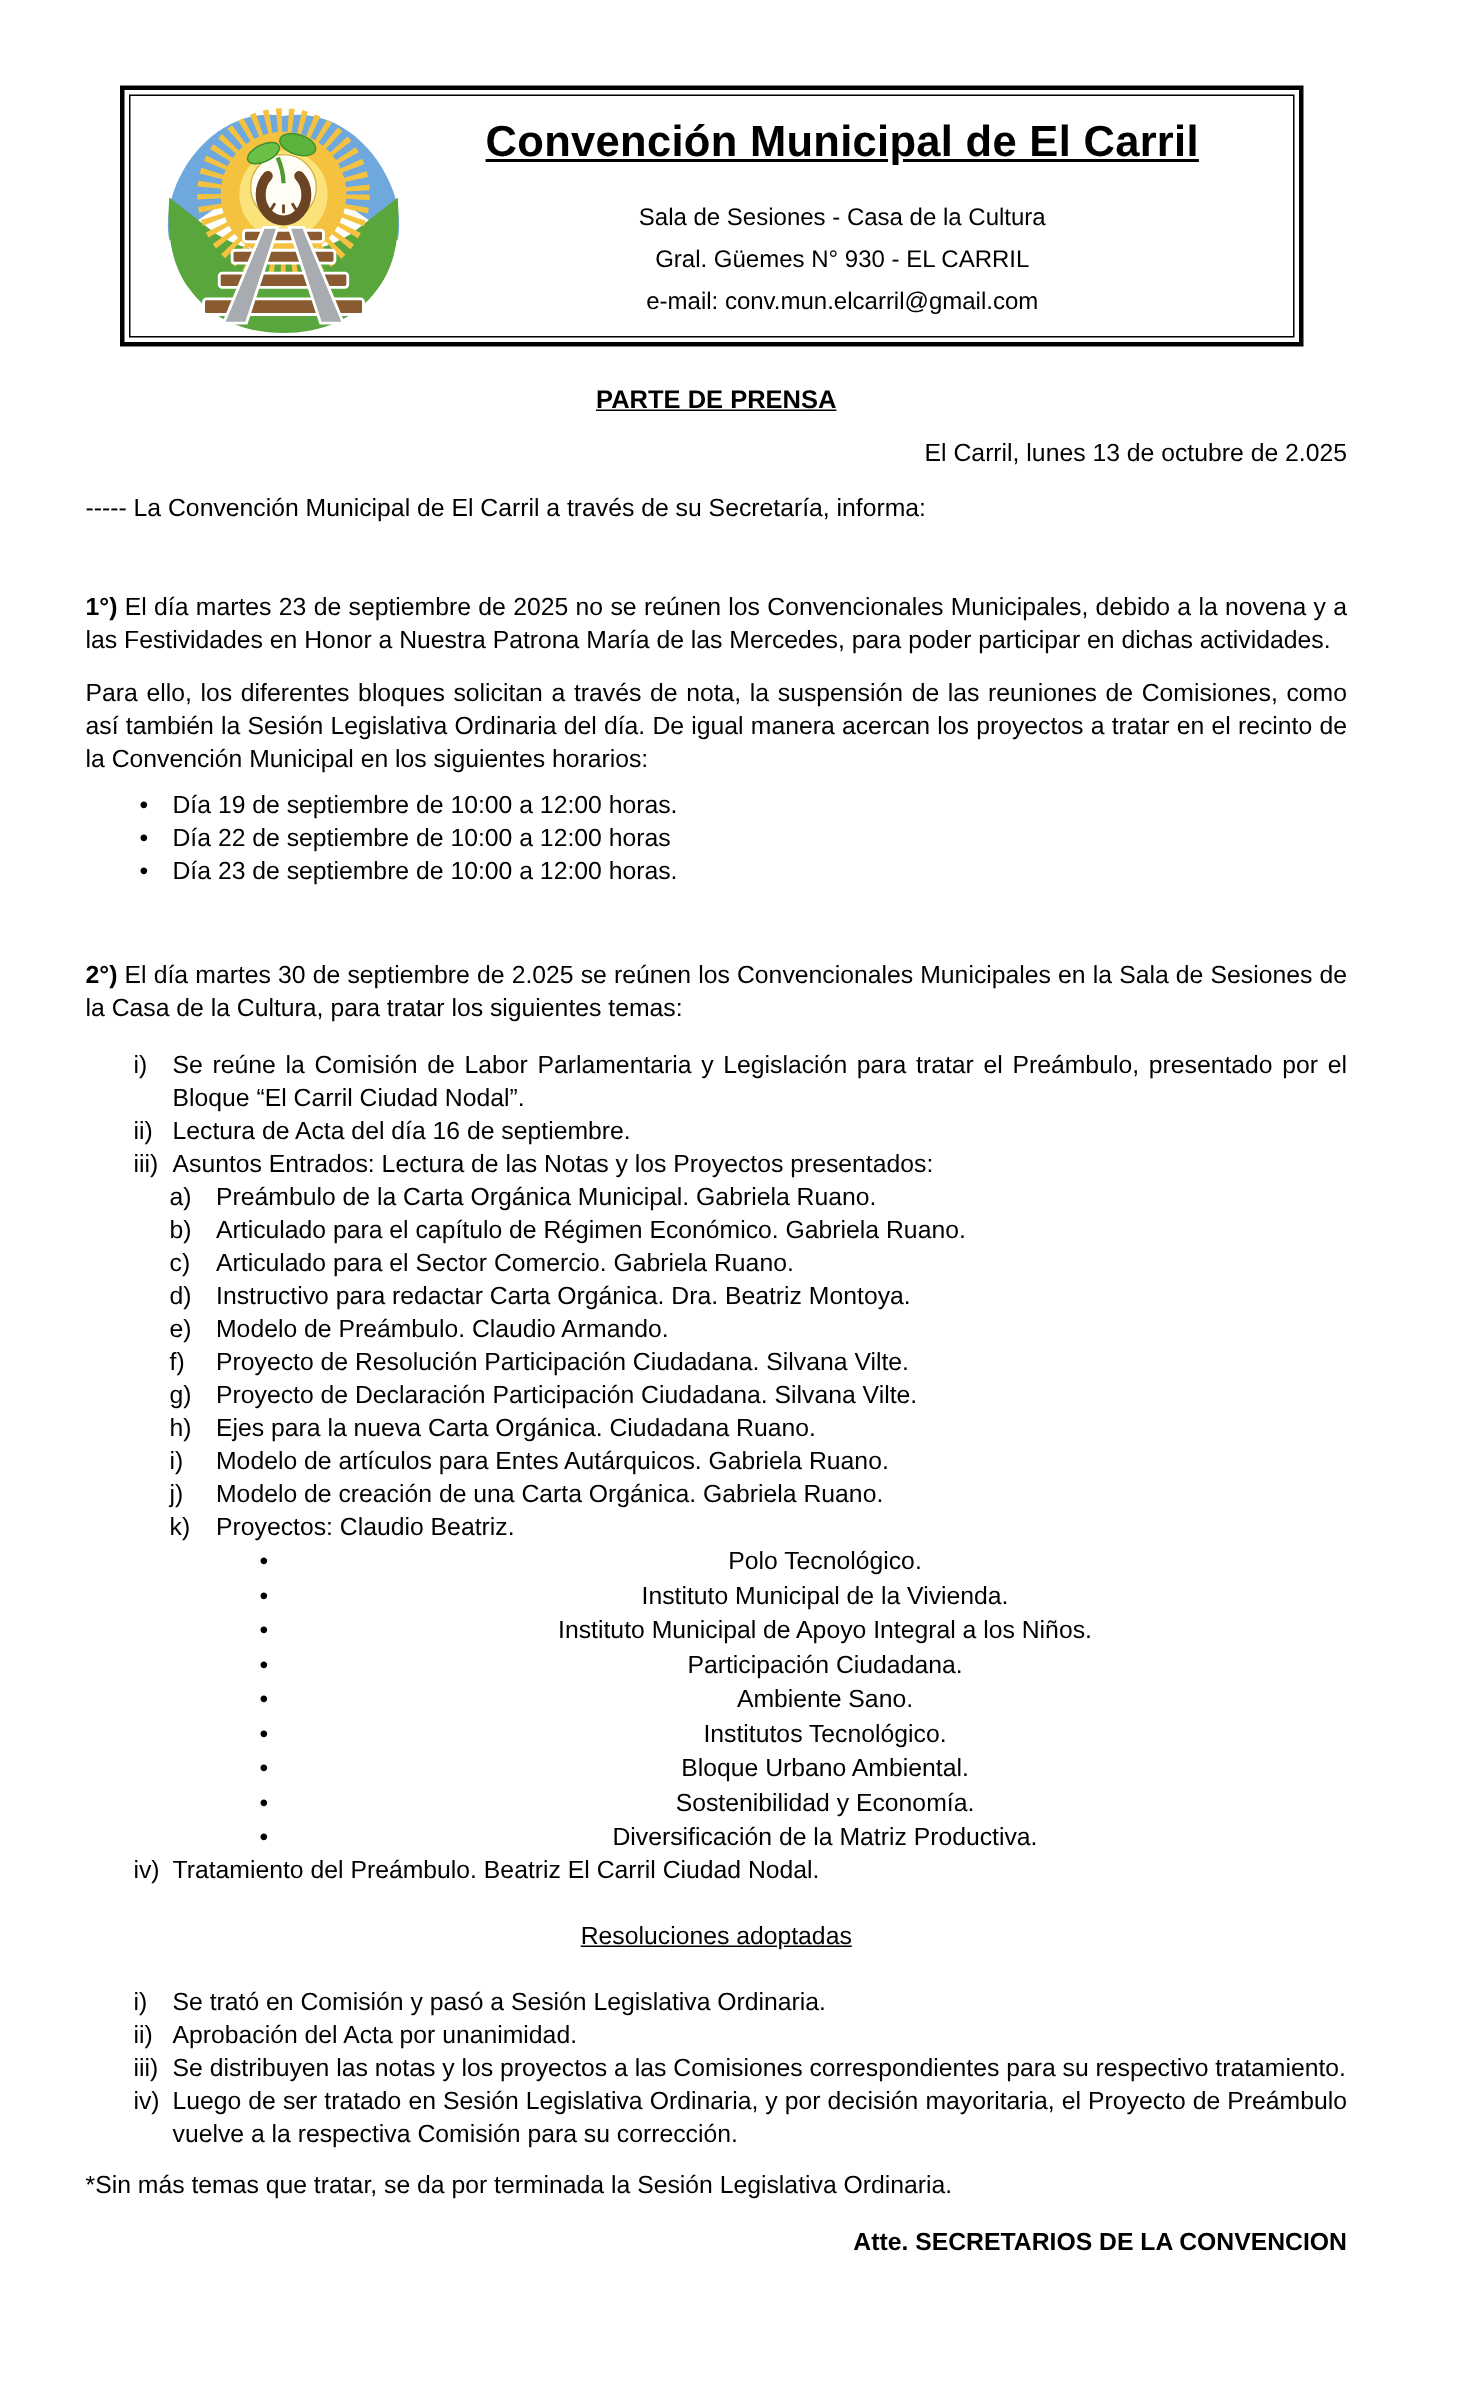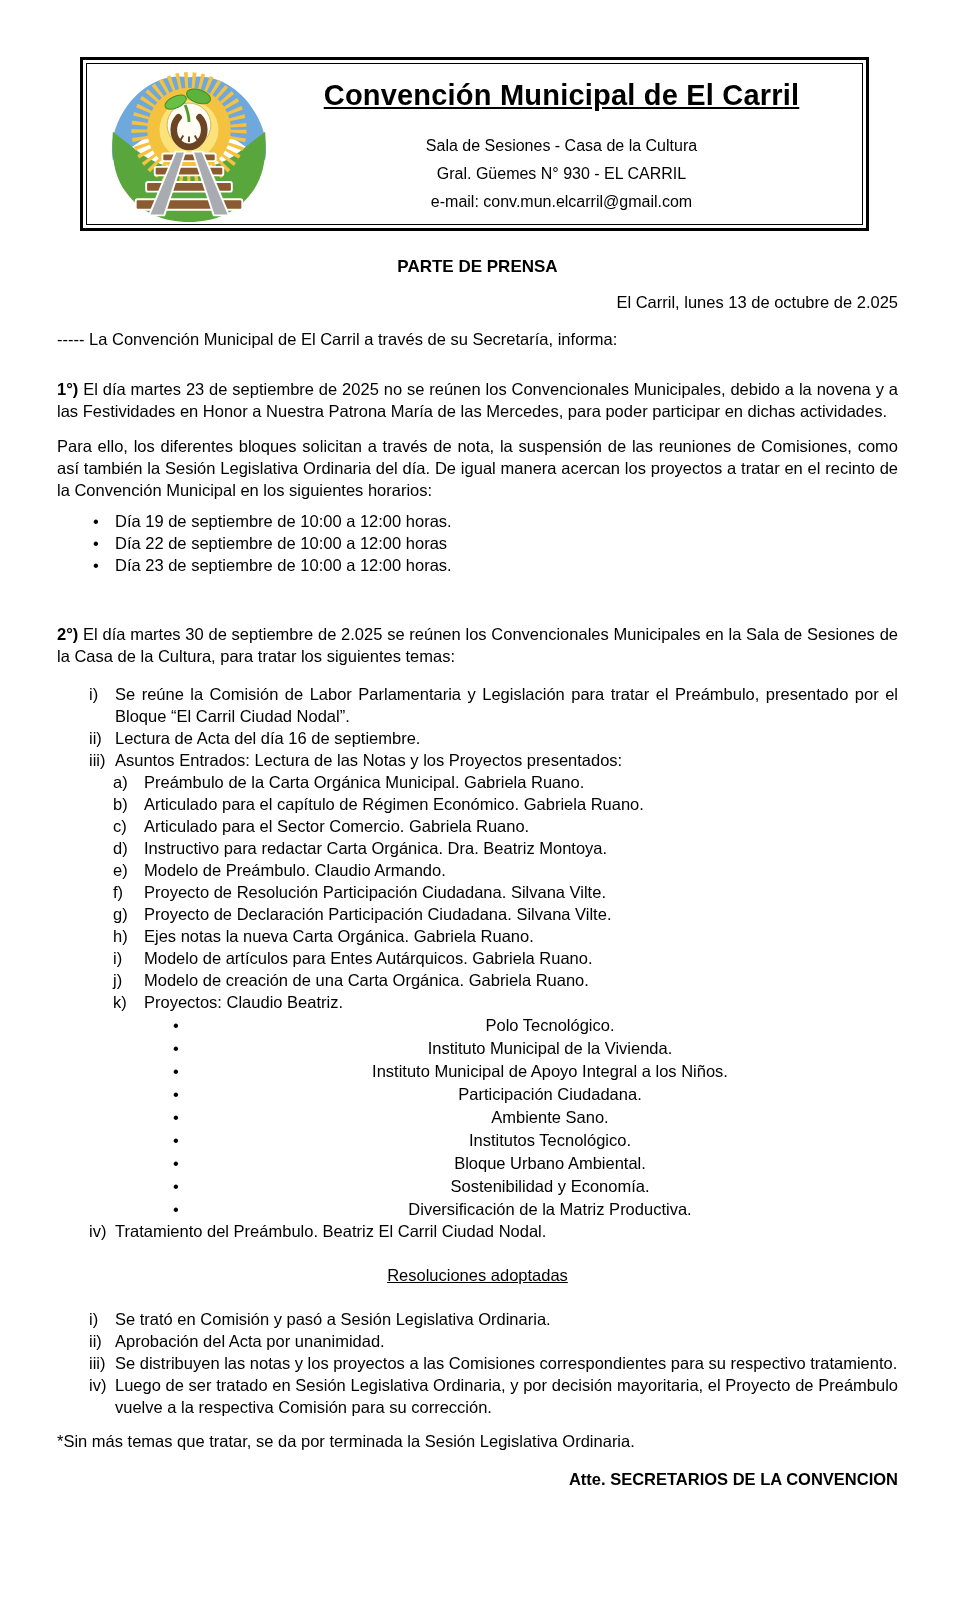"PARTE DE PRENSA" .doc-heading .u { text-decoration: none -> underline }
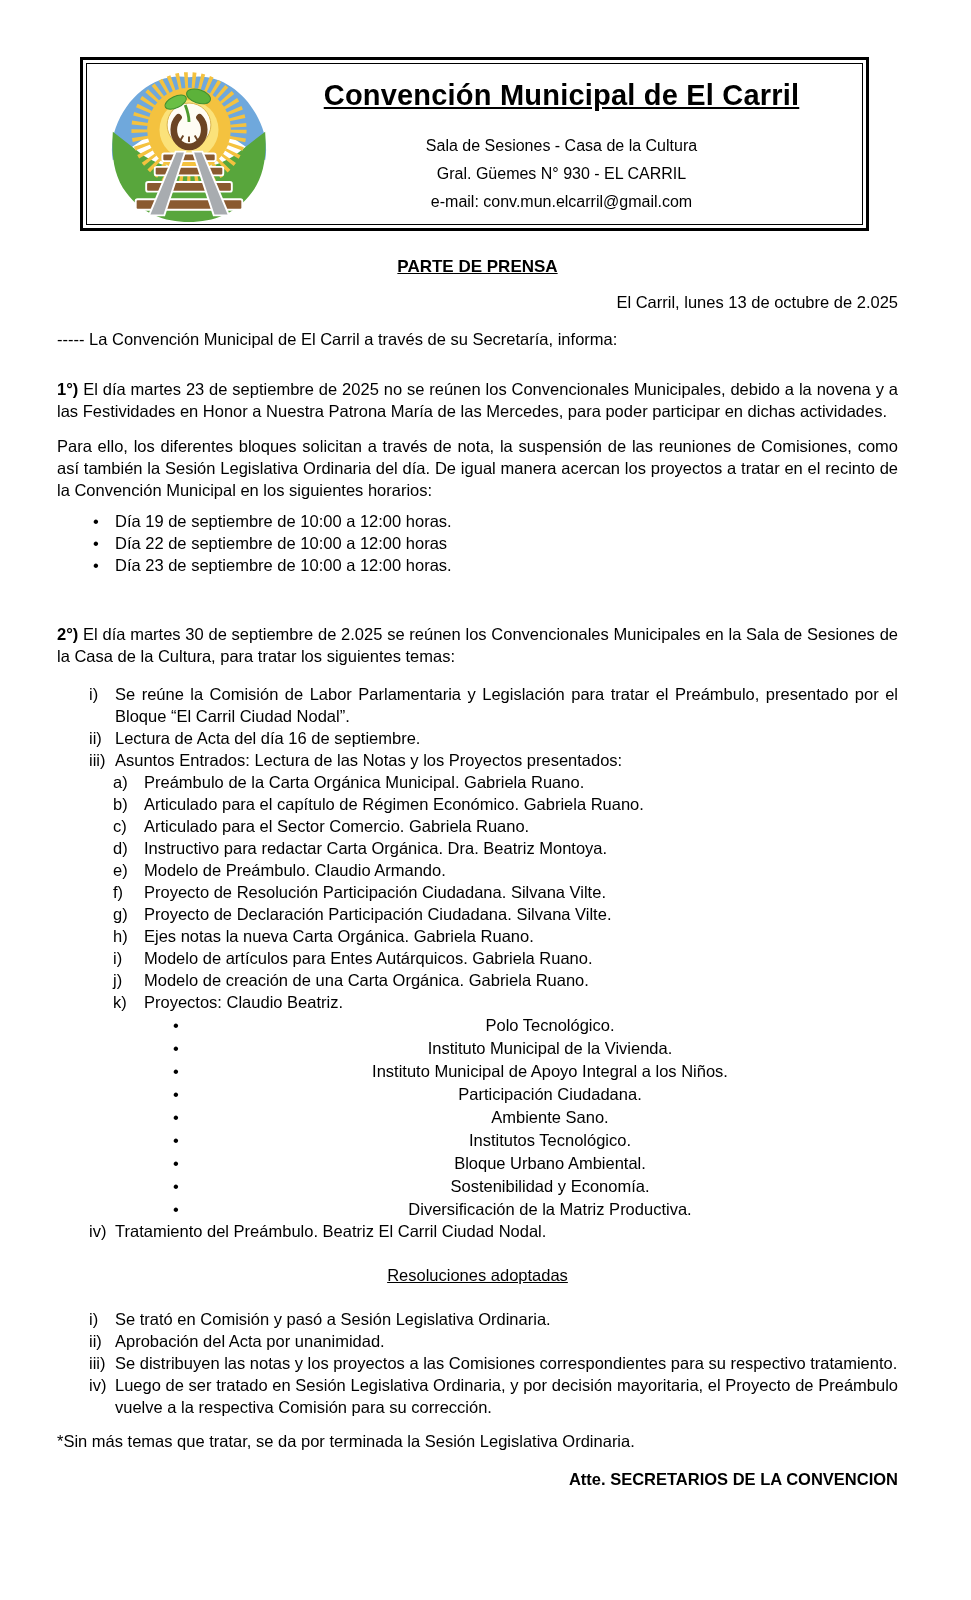"1°) El día martes 23" .p-num { margin-top: 28px -> 44px }
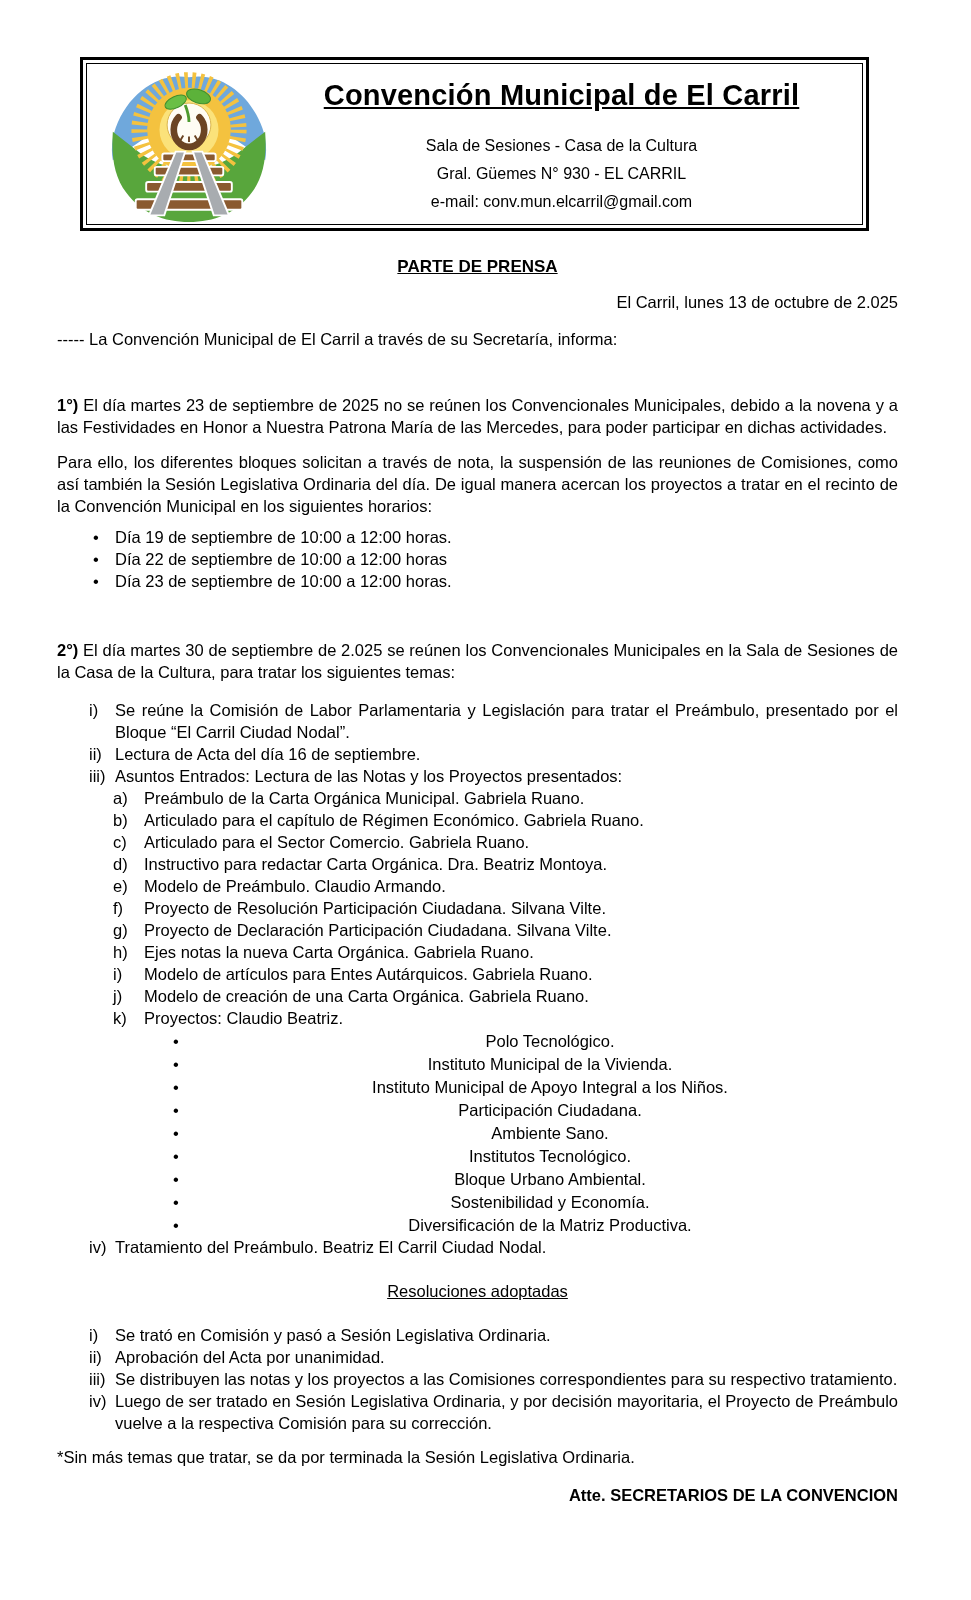"Ejes notas la nueva Carta" span.t { text: notas la nueva Carta Orgánica. Gabriela -> para la nueva Carta Orgánica. Ciudadana }
